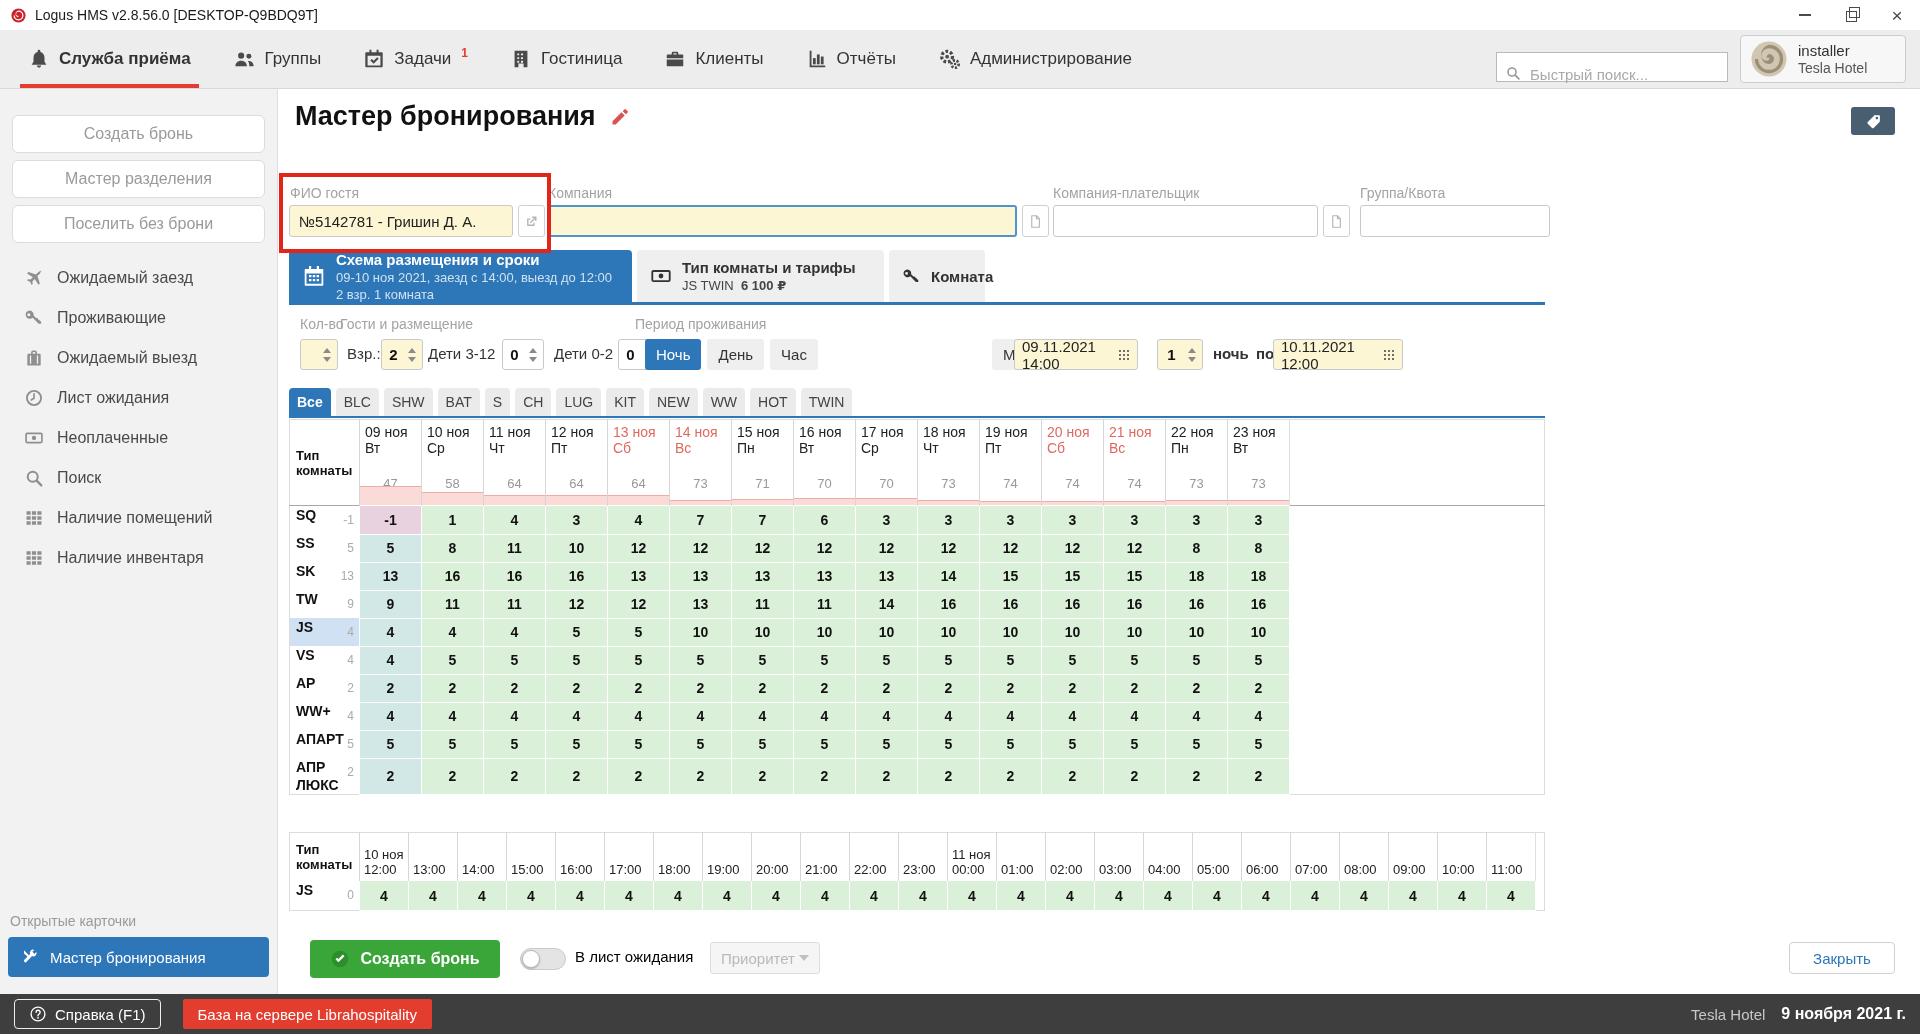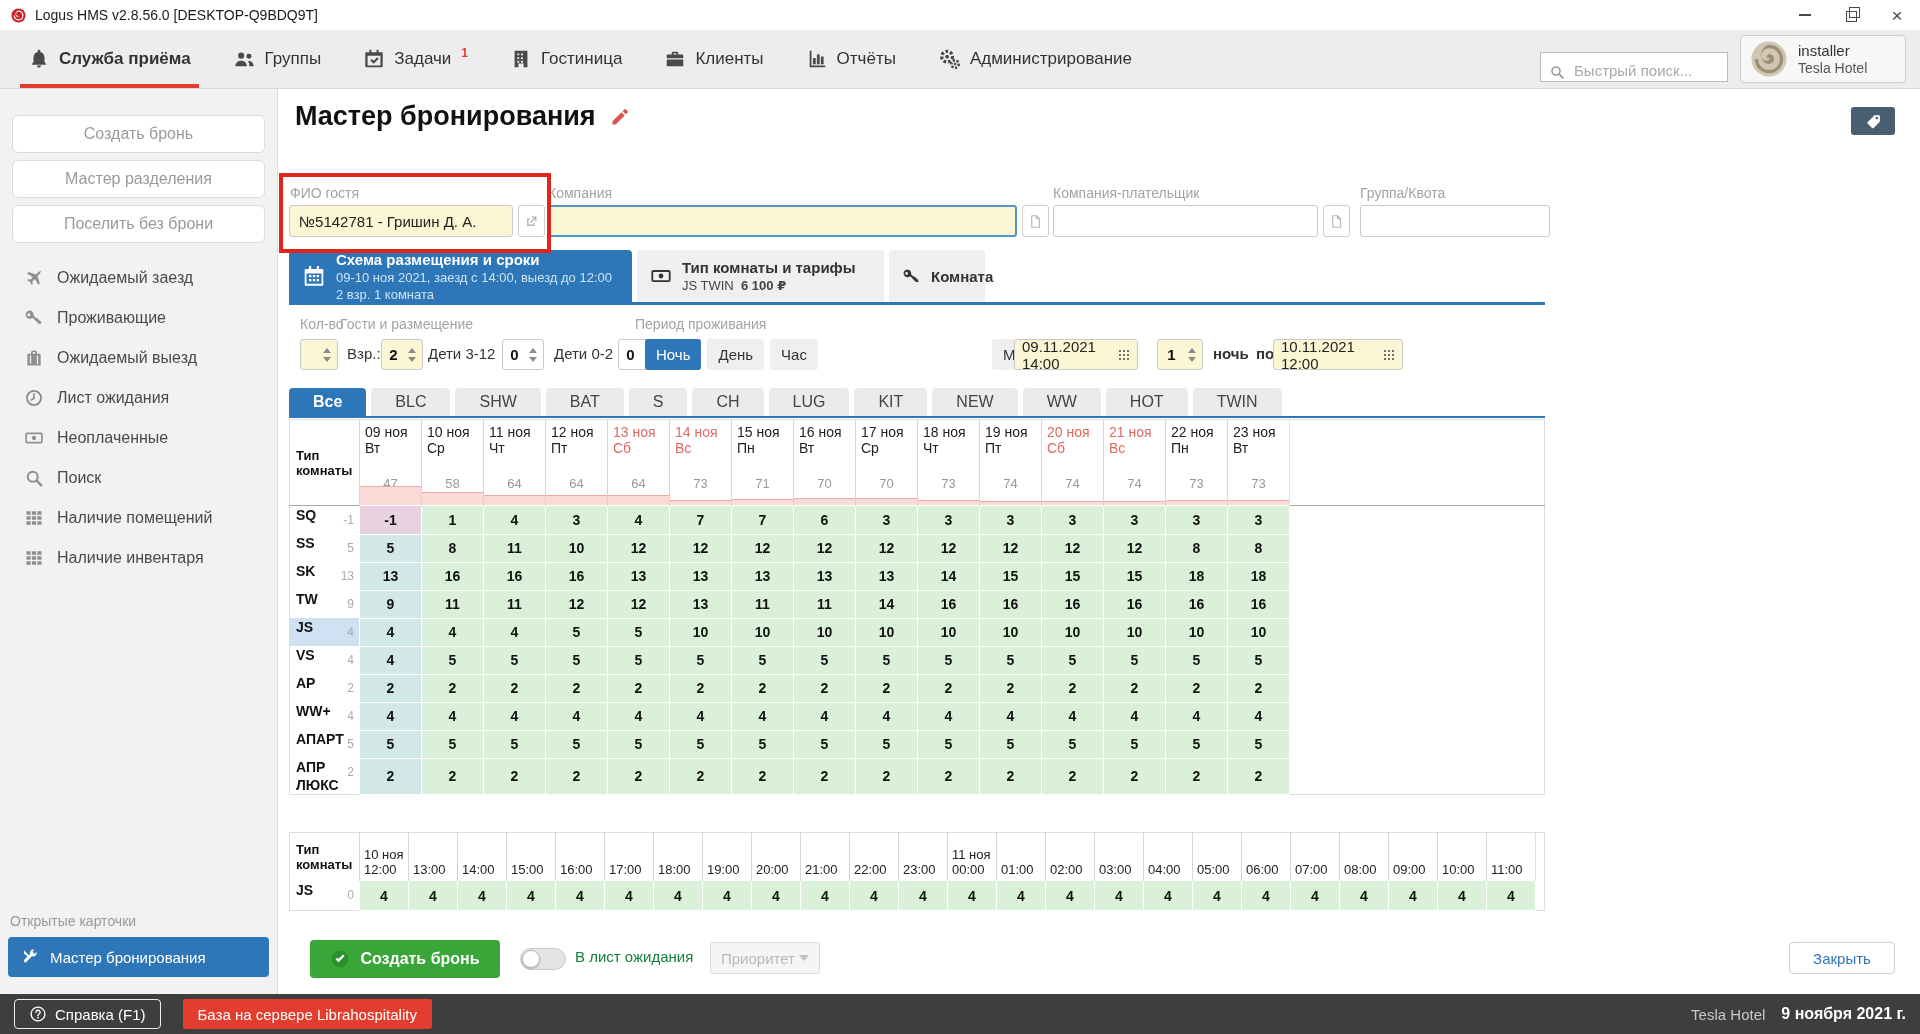"Быстрый поиск..." .search { align-items: flex-end -> flex-start; padding: 1px 8px -> 12px 8px; width: 188px -> 232px }
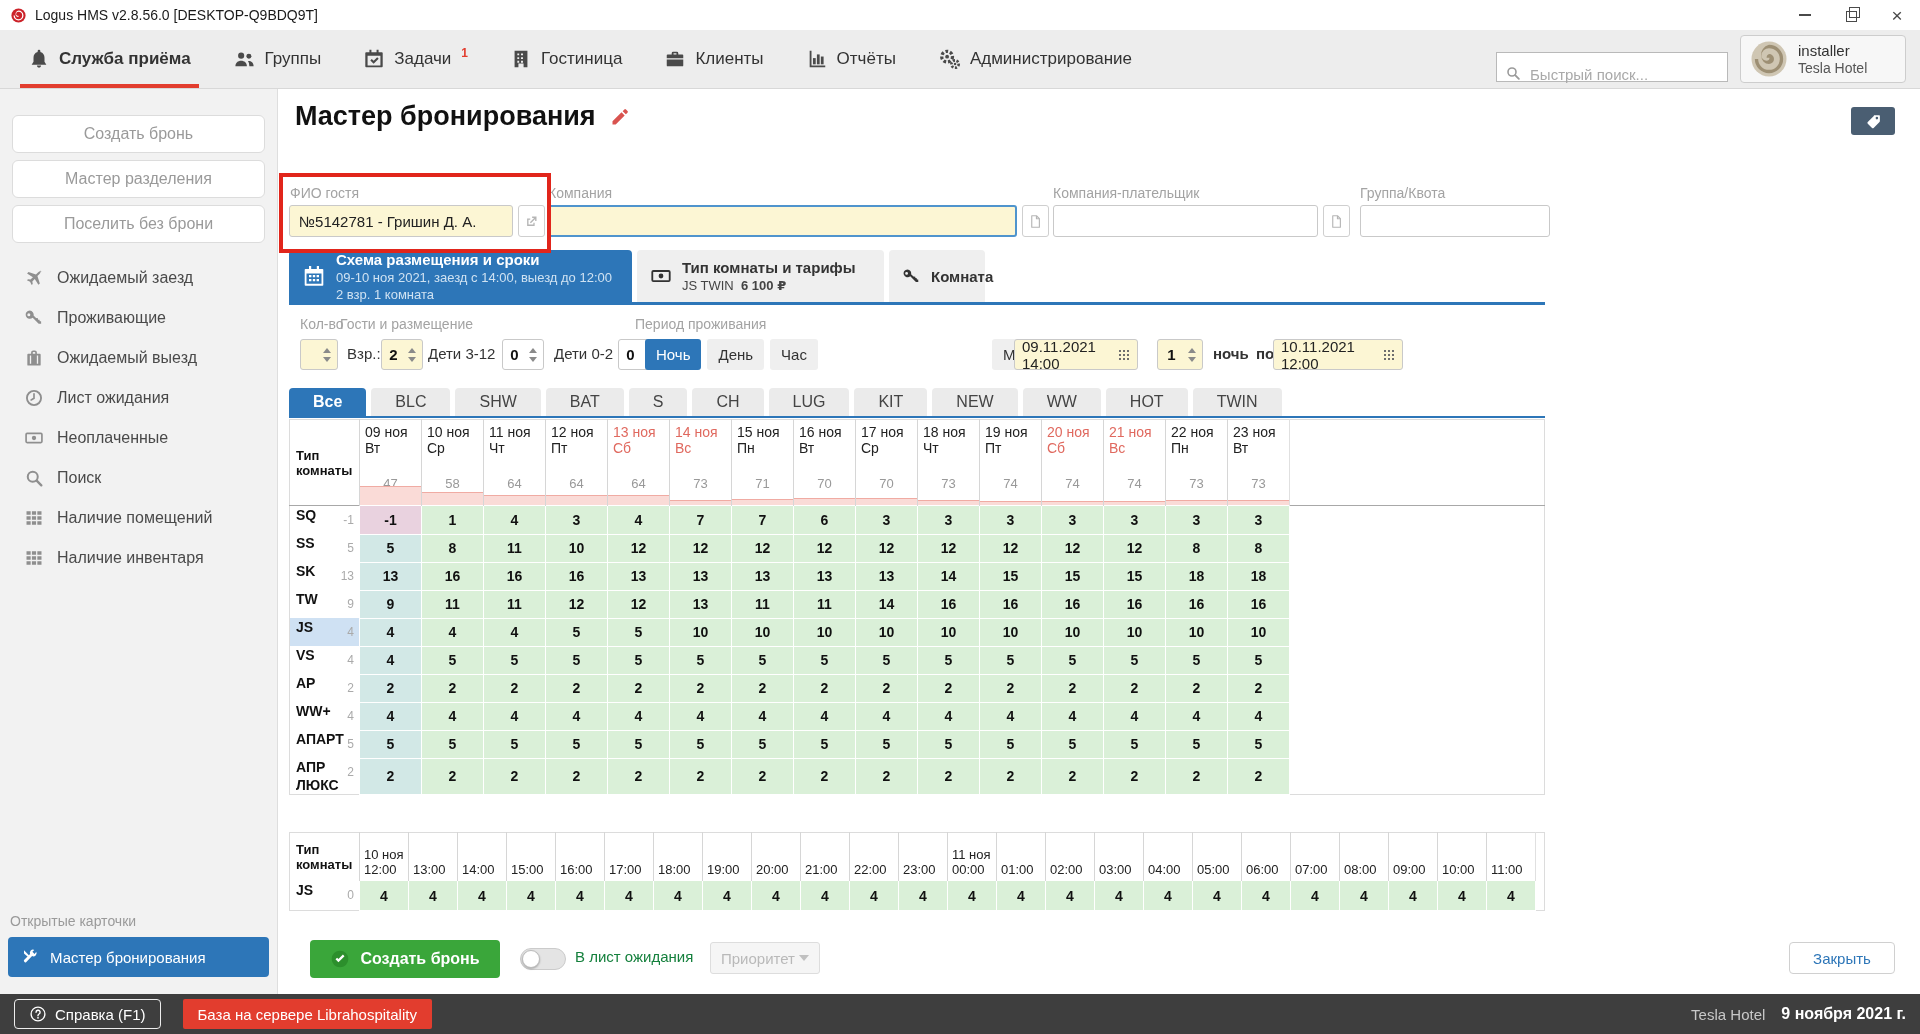"Все" .ftab { font-size: 16px -> 14px; padding: 0 24px -> 0 8px }
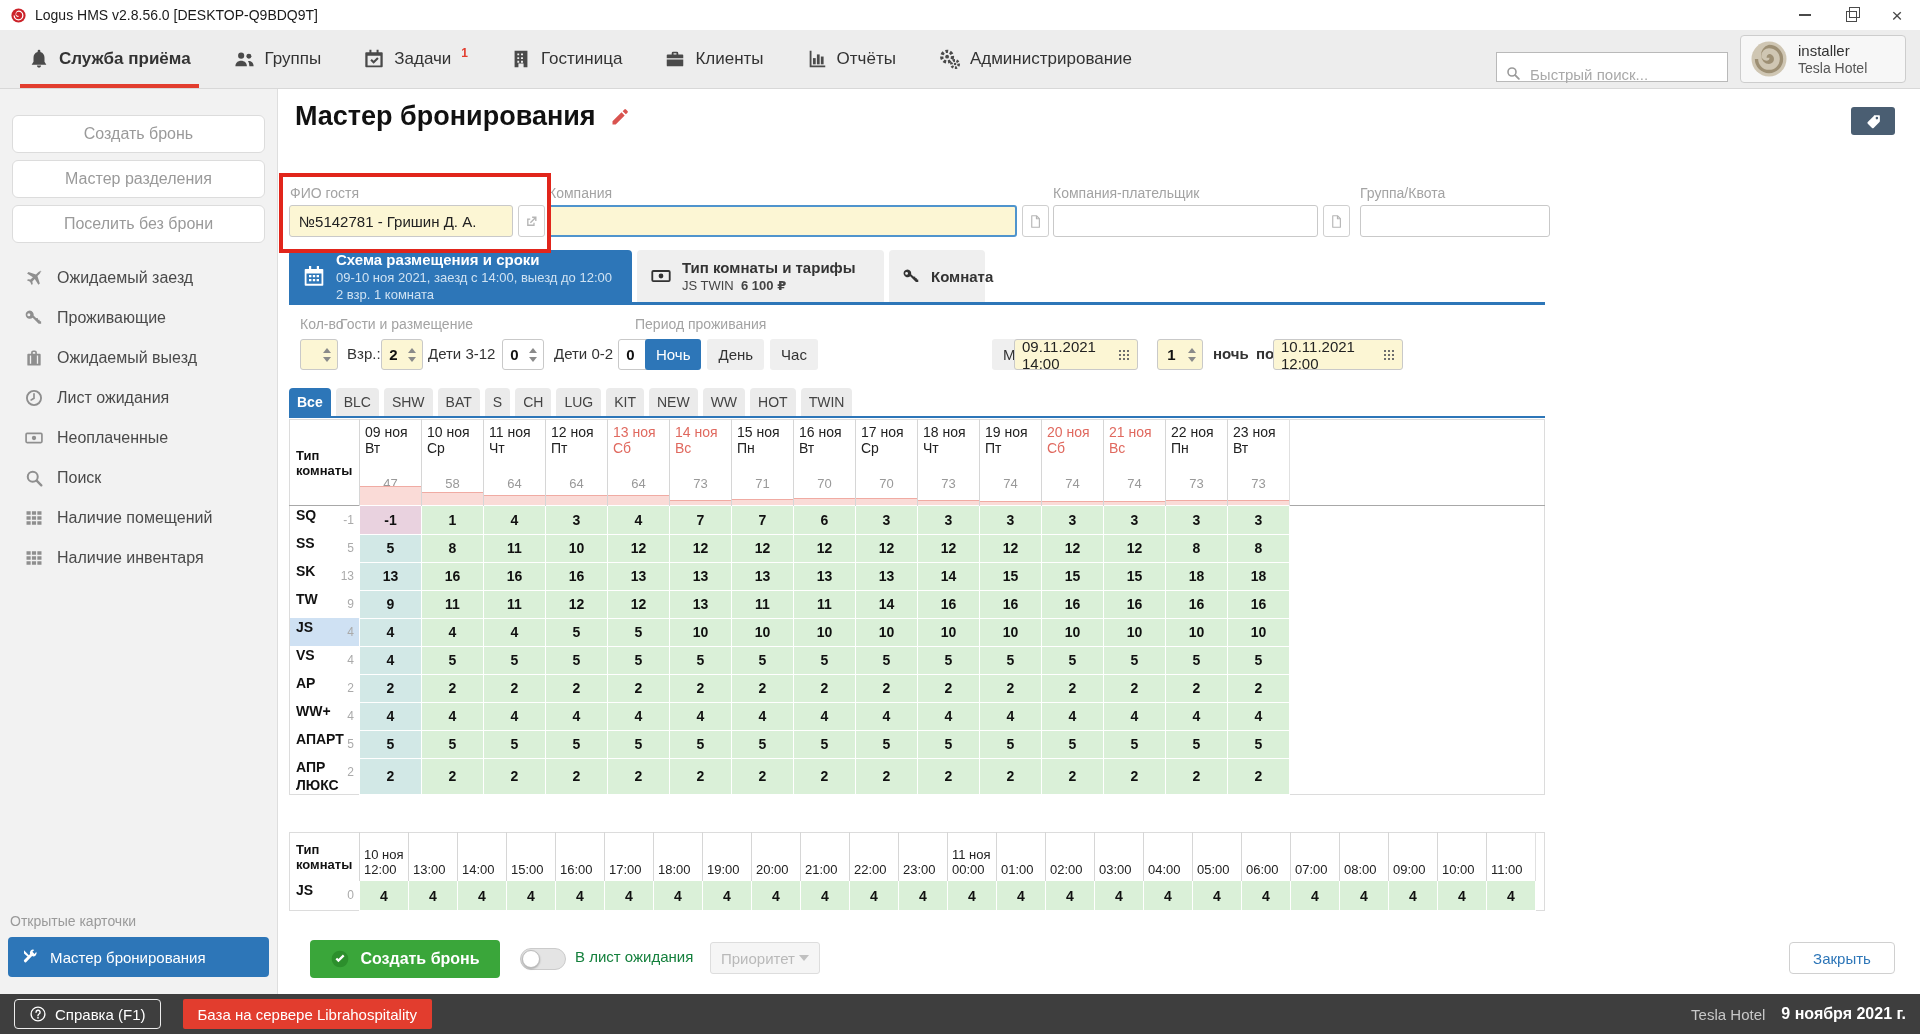"В лист ожидания" .wl-label { color: #15803d -> #000000 }
